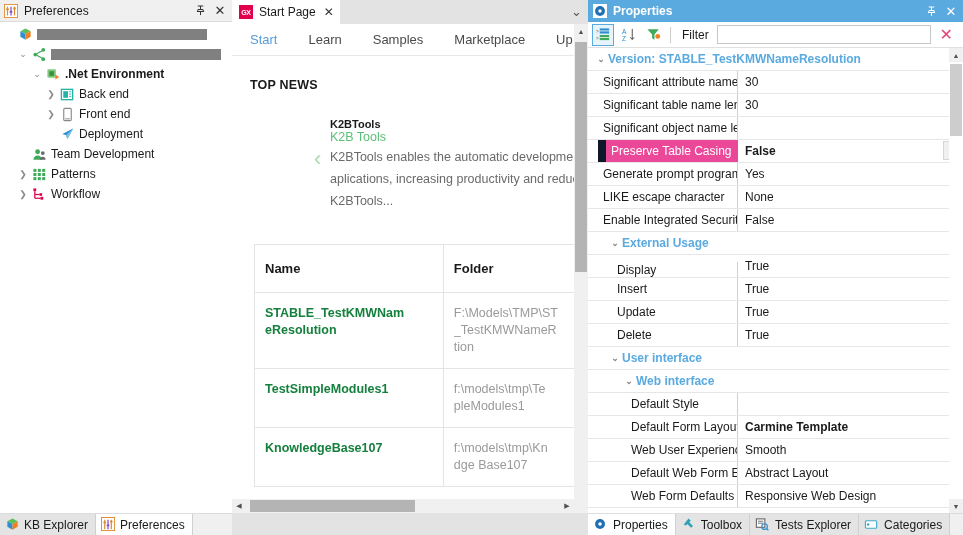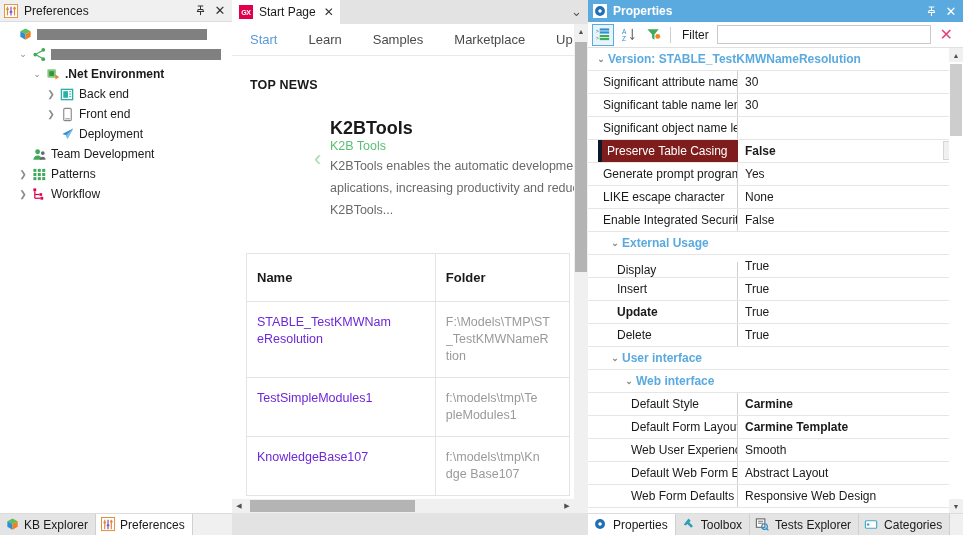"K2BTools" .news-title { font-size: 18px -> 11px }
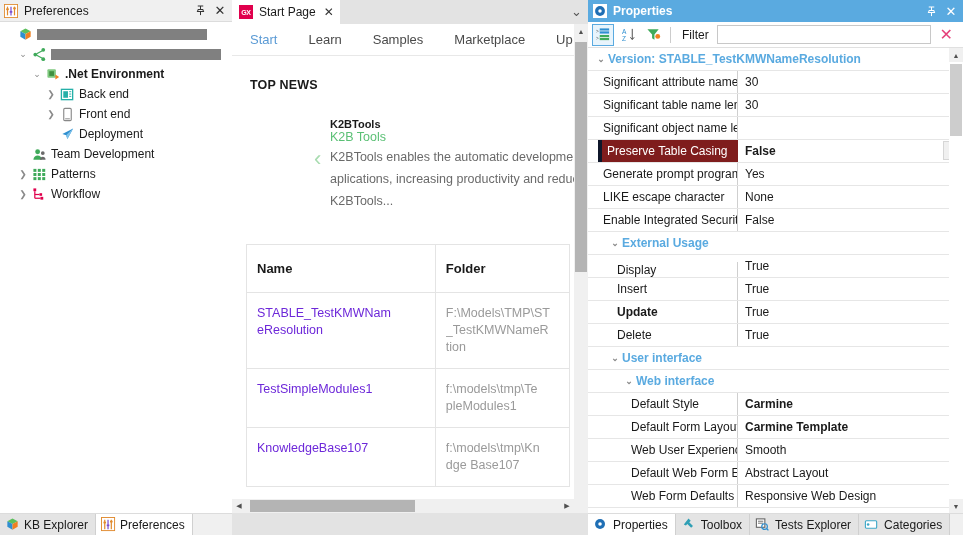"Preserve Table Casing" .prop-row.selected .prop-key { background: #7f1d1d -> #ec4899; border-left: 4px solid #0f172a -> 8px solid #0f172a }
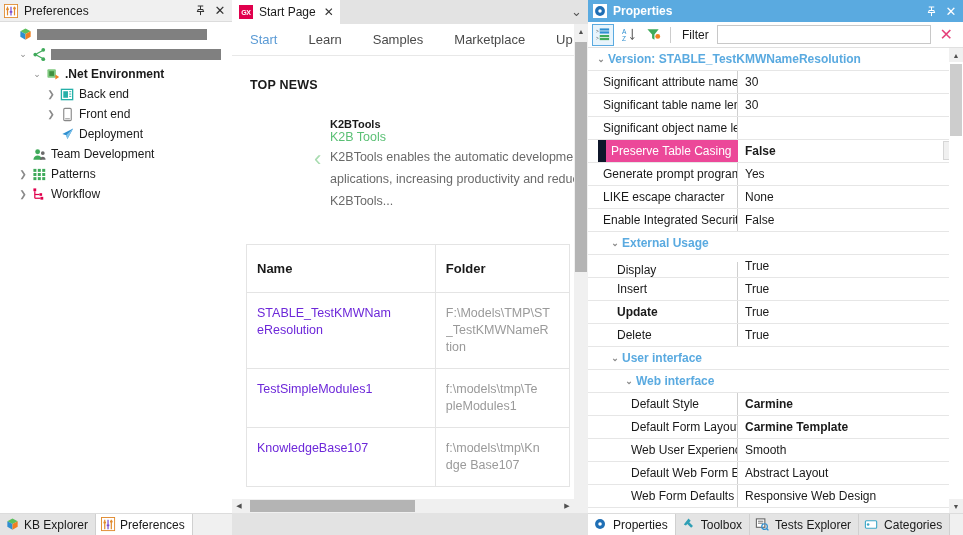"Name" #kb-table { margin: 34px 14px 0 14px -> 34px 14px 0 22px }
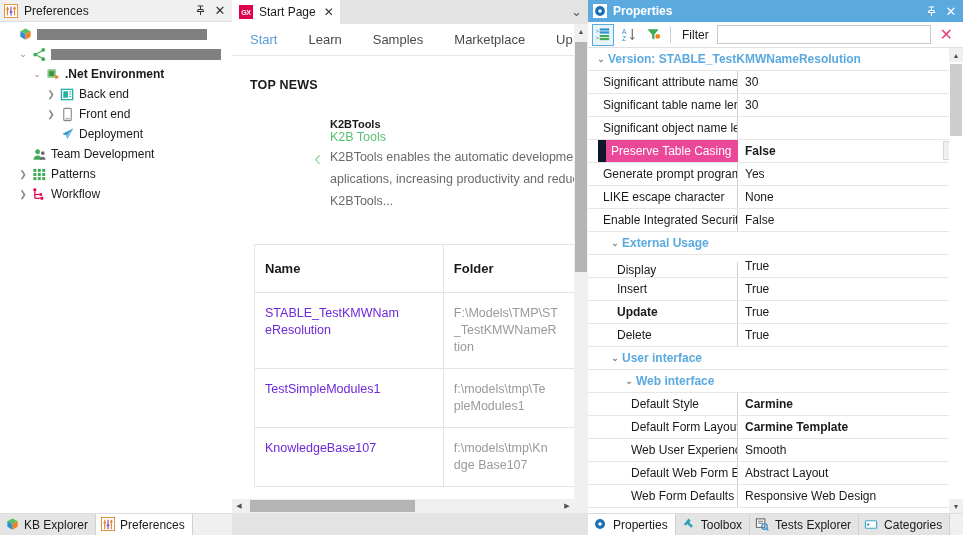"STABLE_TestKMWNam" .kb-name { color: #6d28d9 -> #15803d; font-weight: none -> bold }
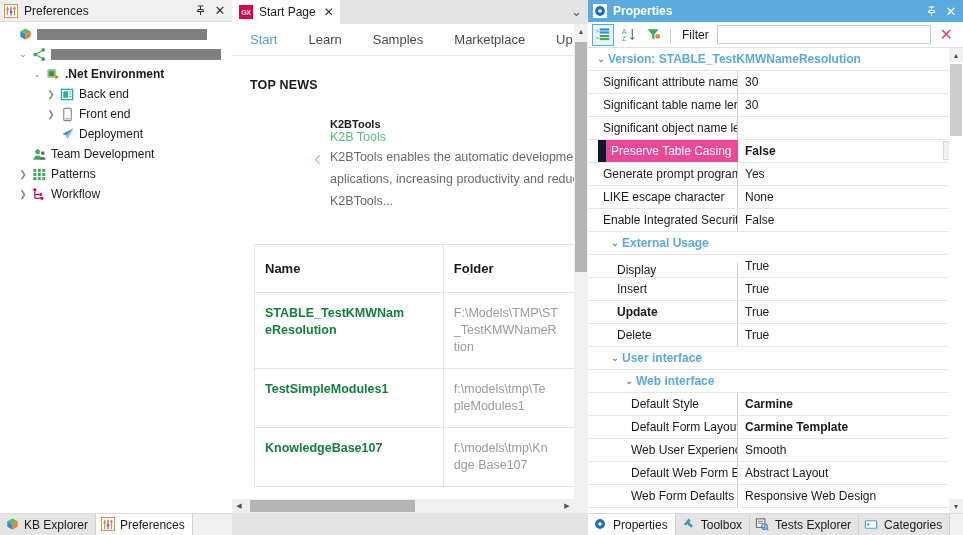"Update" div.prop-key { font-weight: bold -> none }
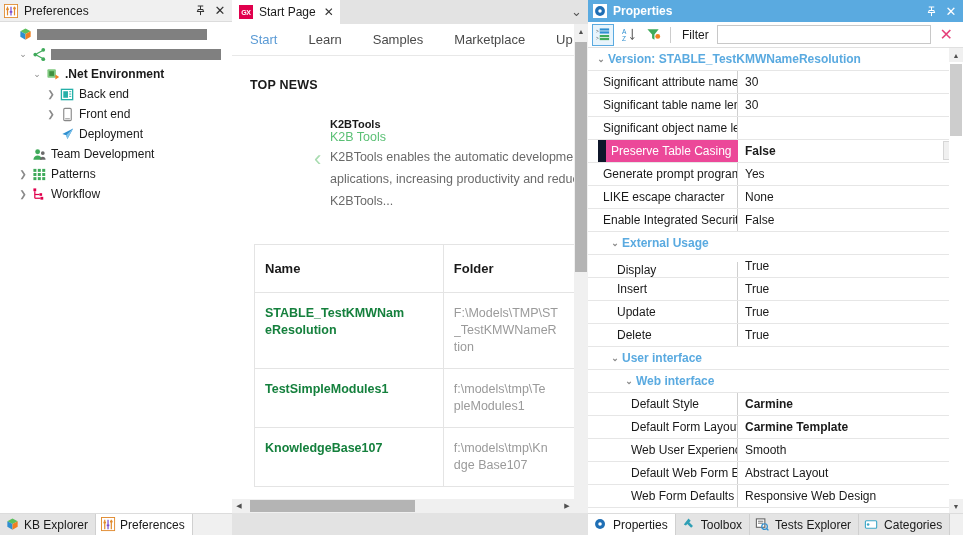"Carmine" div.prop-val { html: <div> <span>Carmine</span> </div> -> none }
